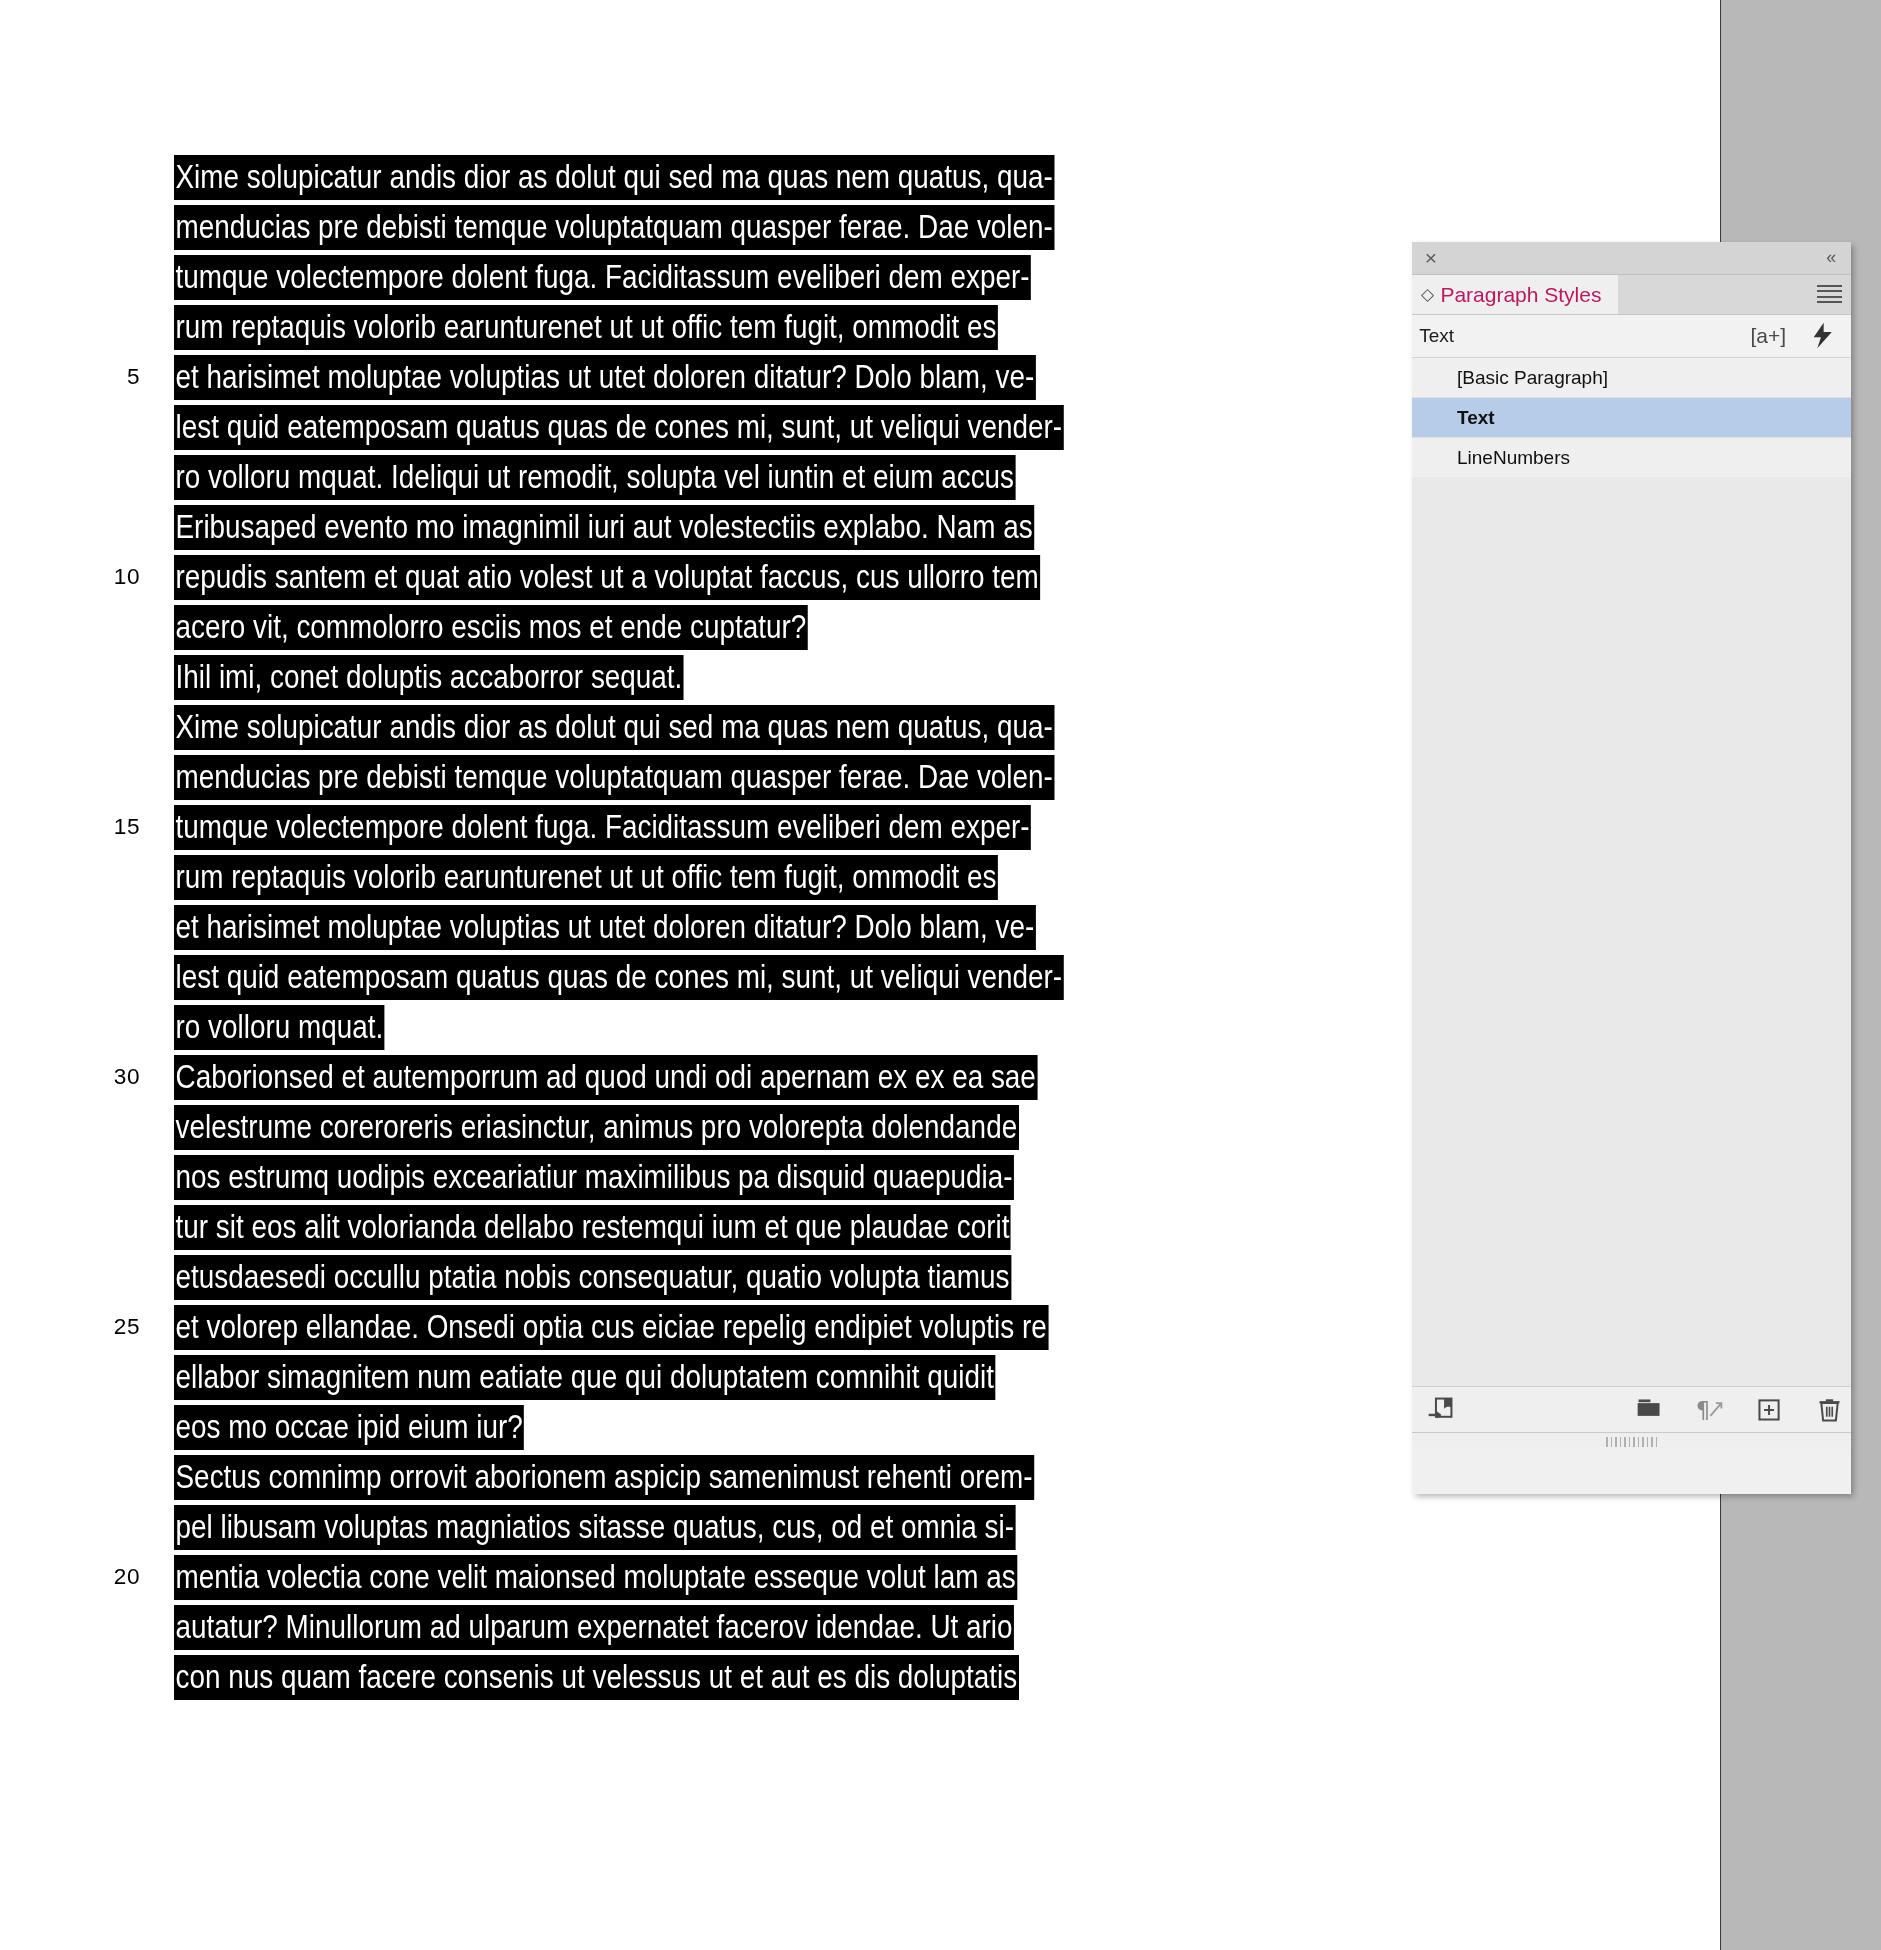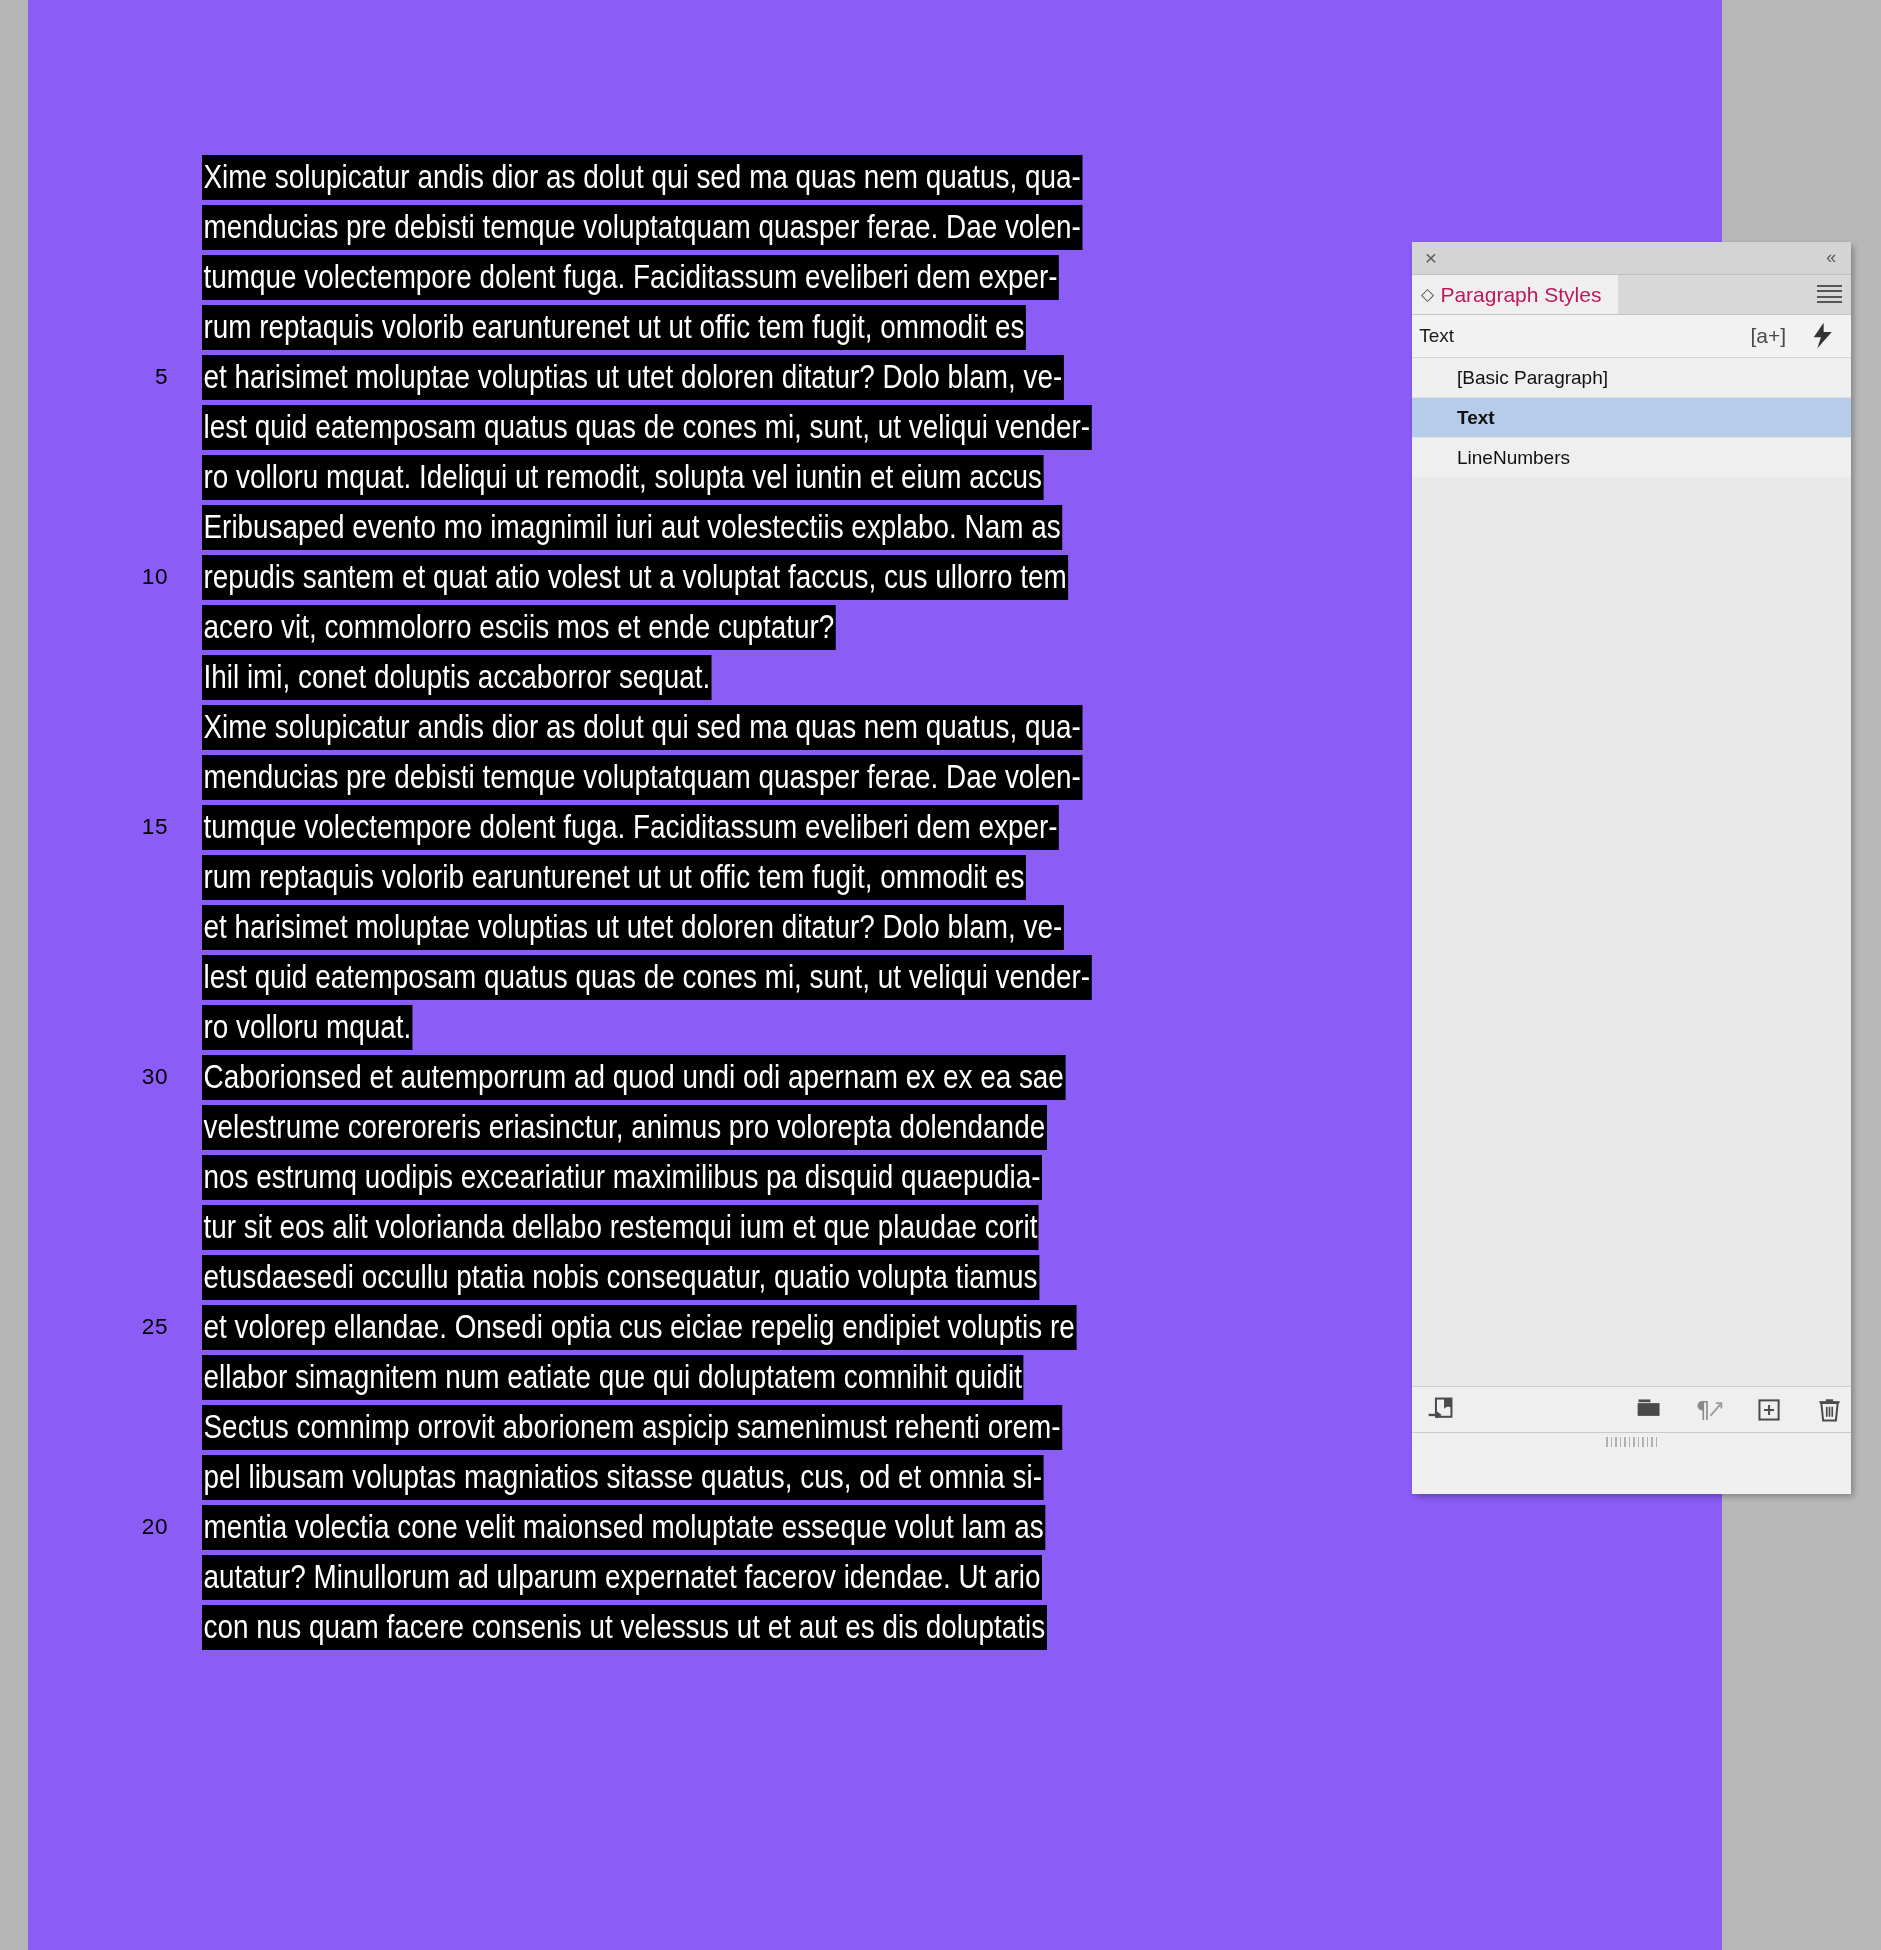"Xime solupicatur andis dior as" #page { background: #8b5cf6 -> #ffffff; margin-left: 28px -> none }
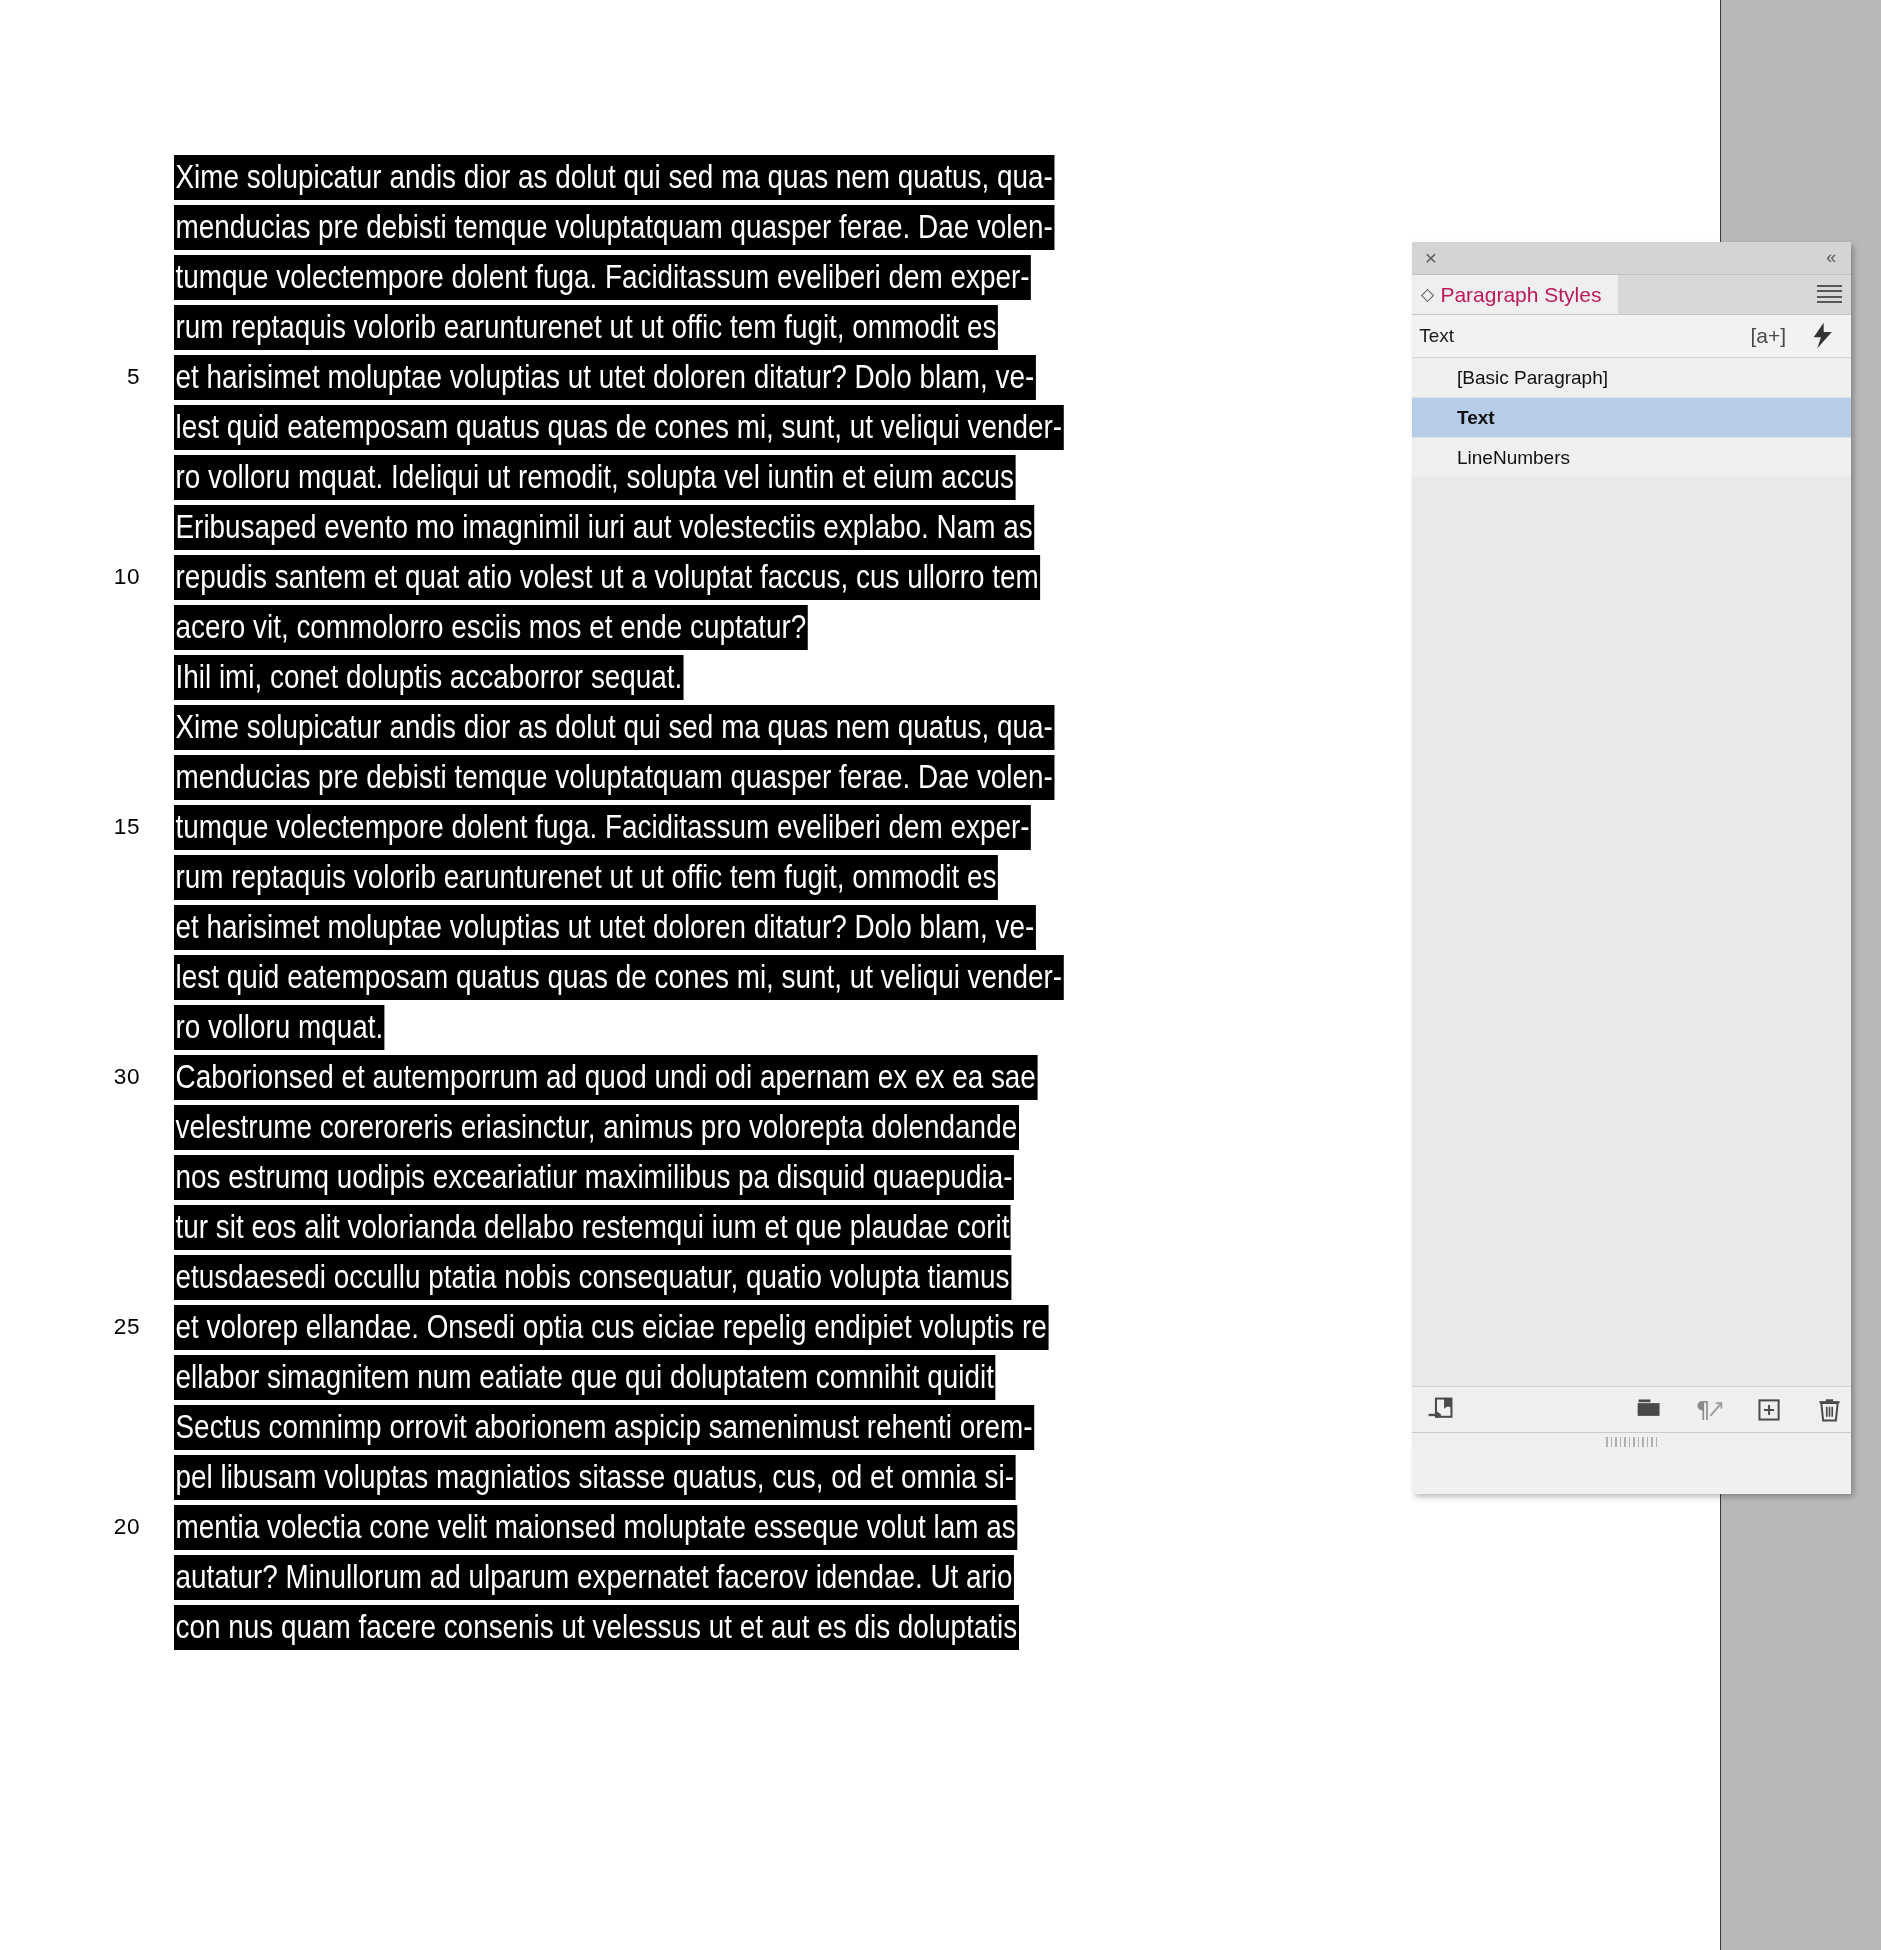"eos mo occae ipid eium" div.tline { html: none -> <div> <div></div> <div><span>eos mo occae ipid eium iur?</span></div> </div> }
